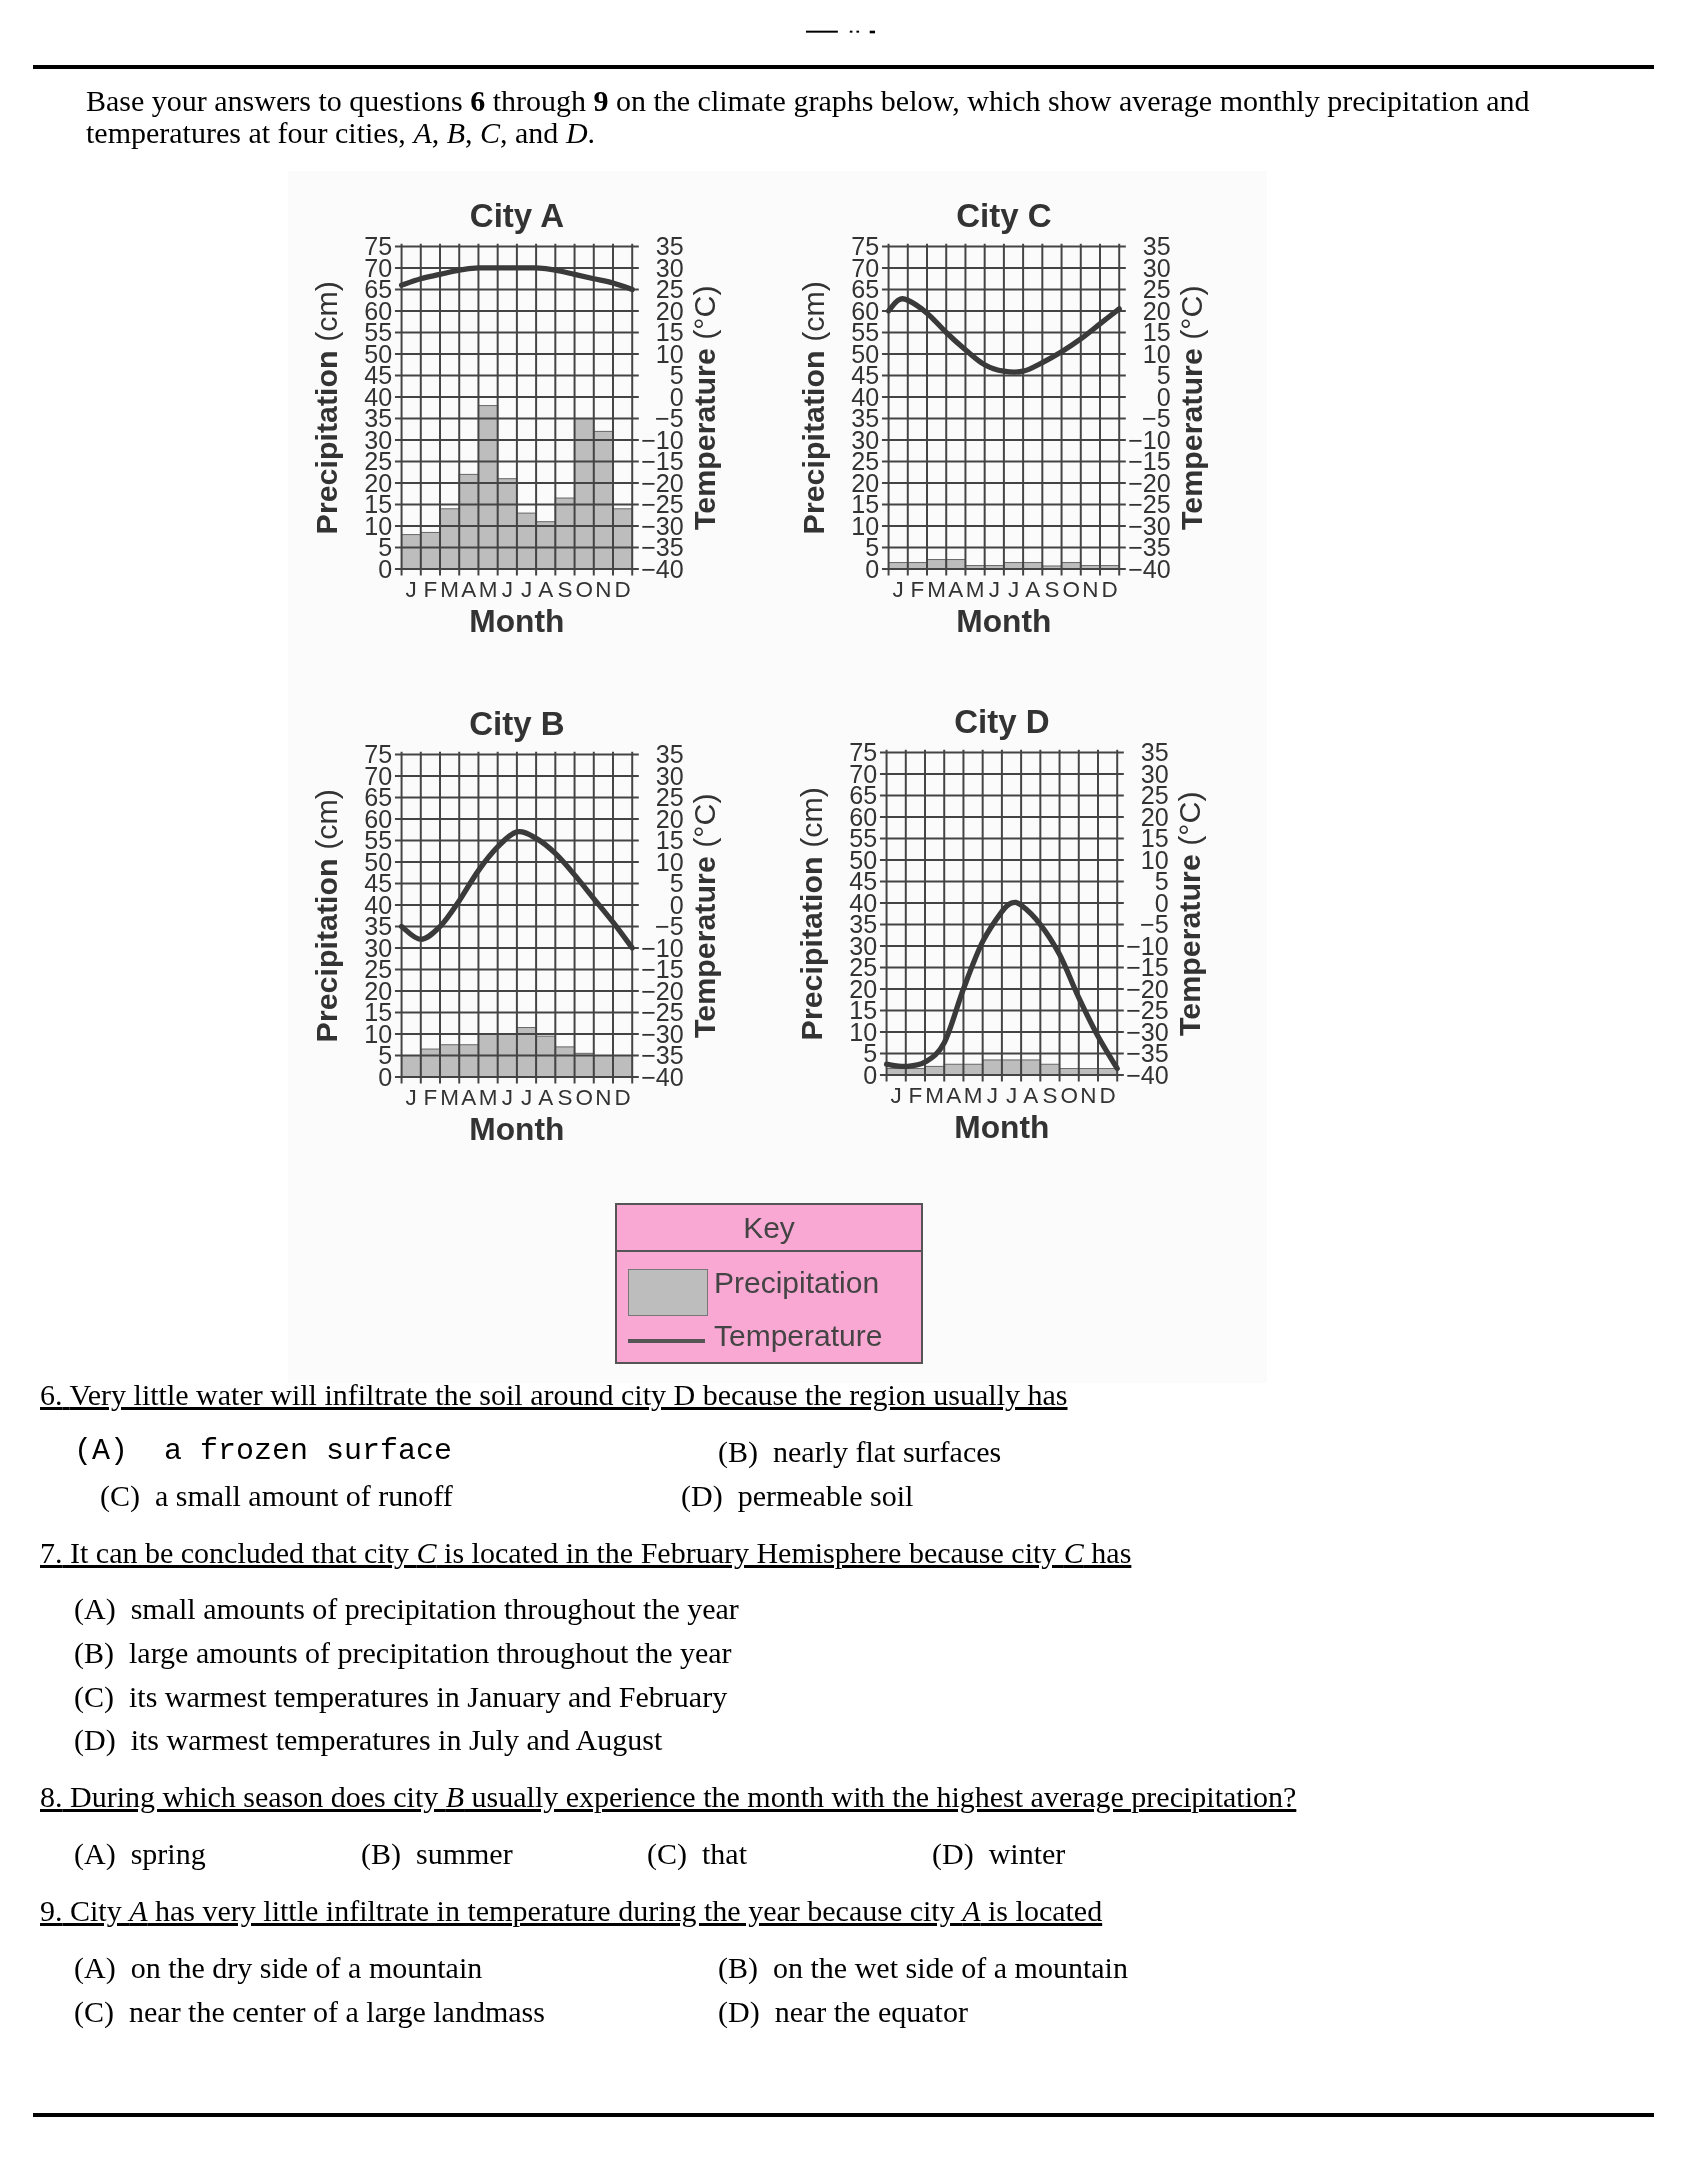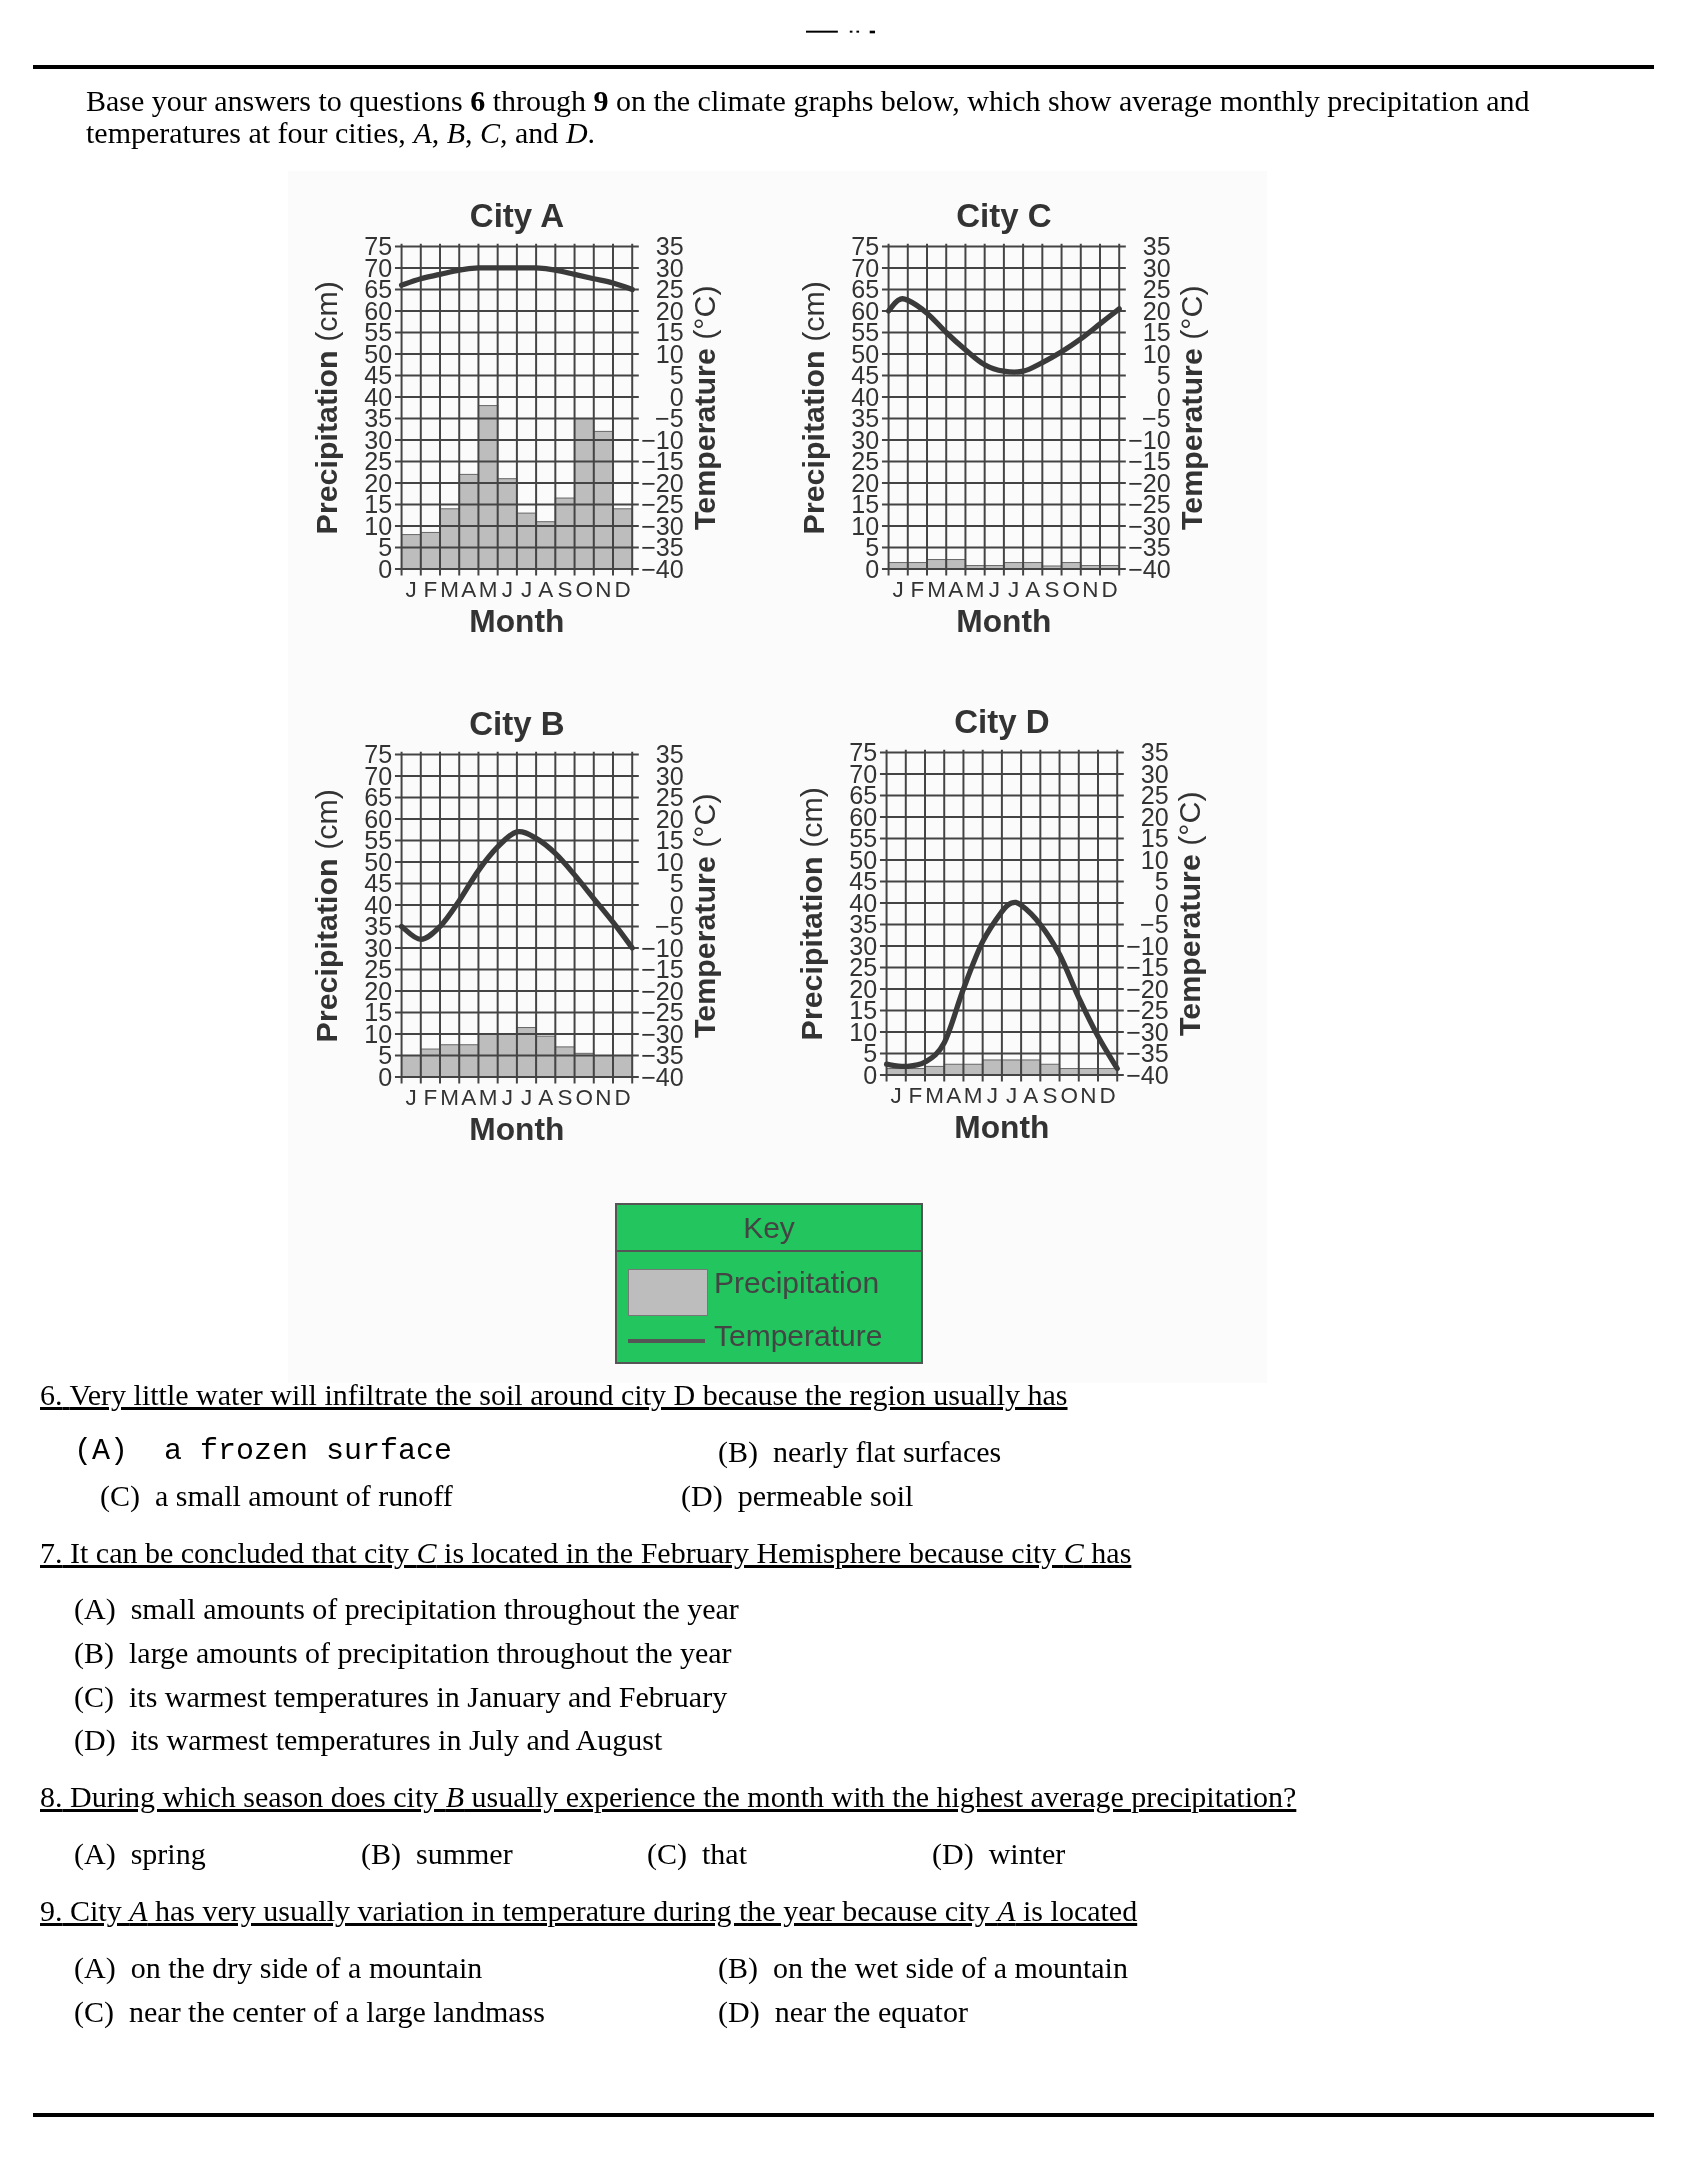"Key" .key { background: #22c55e -> #f9a8d4 }
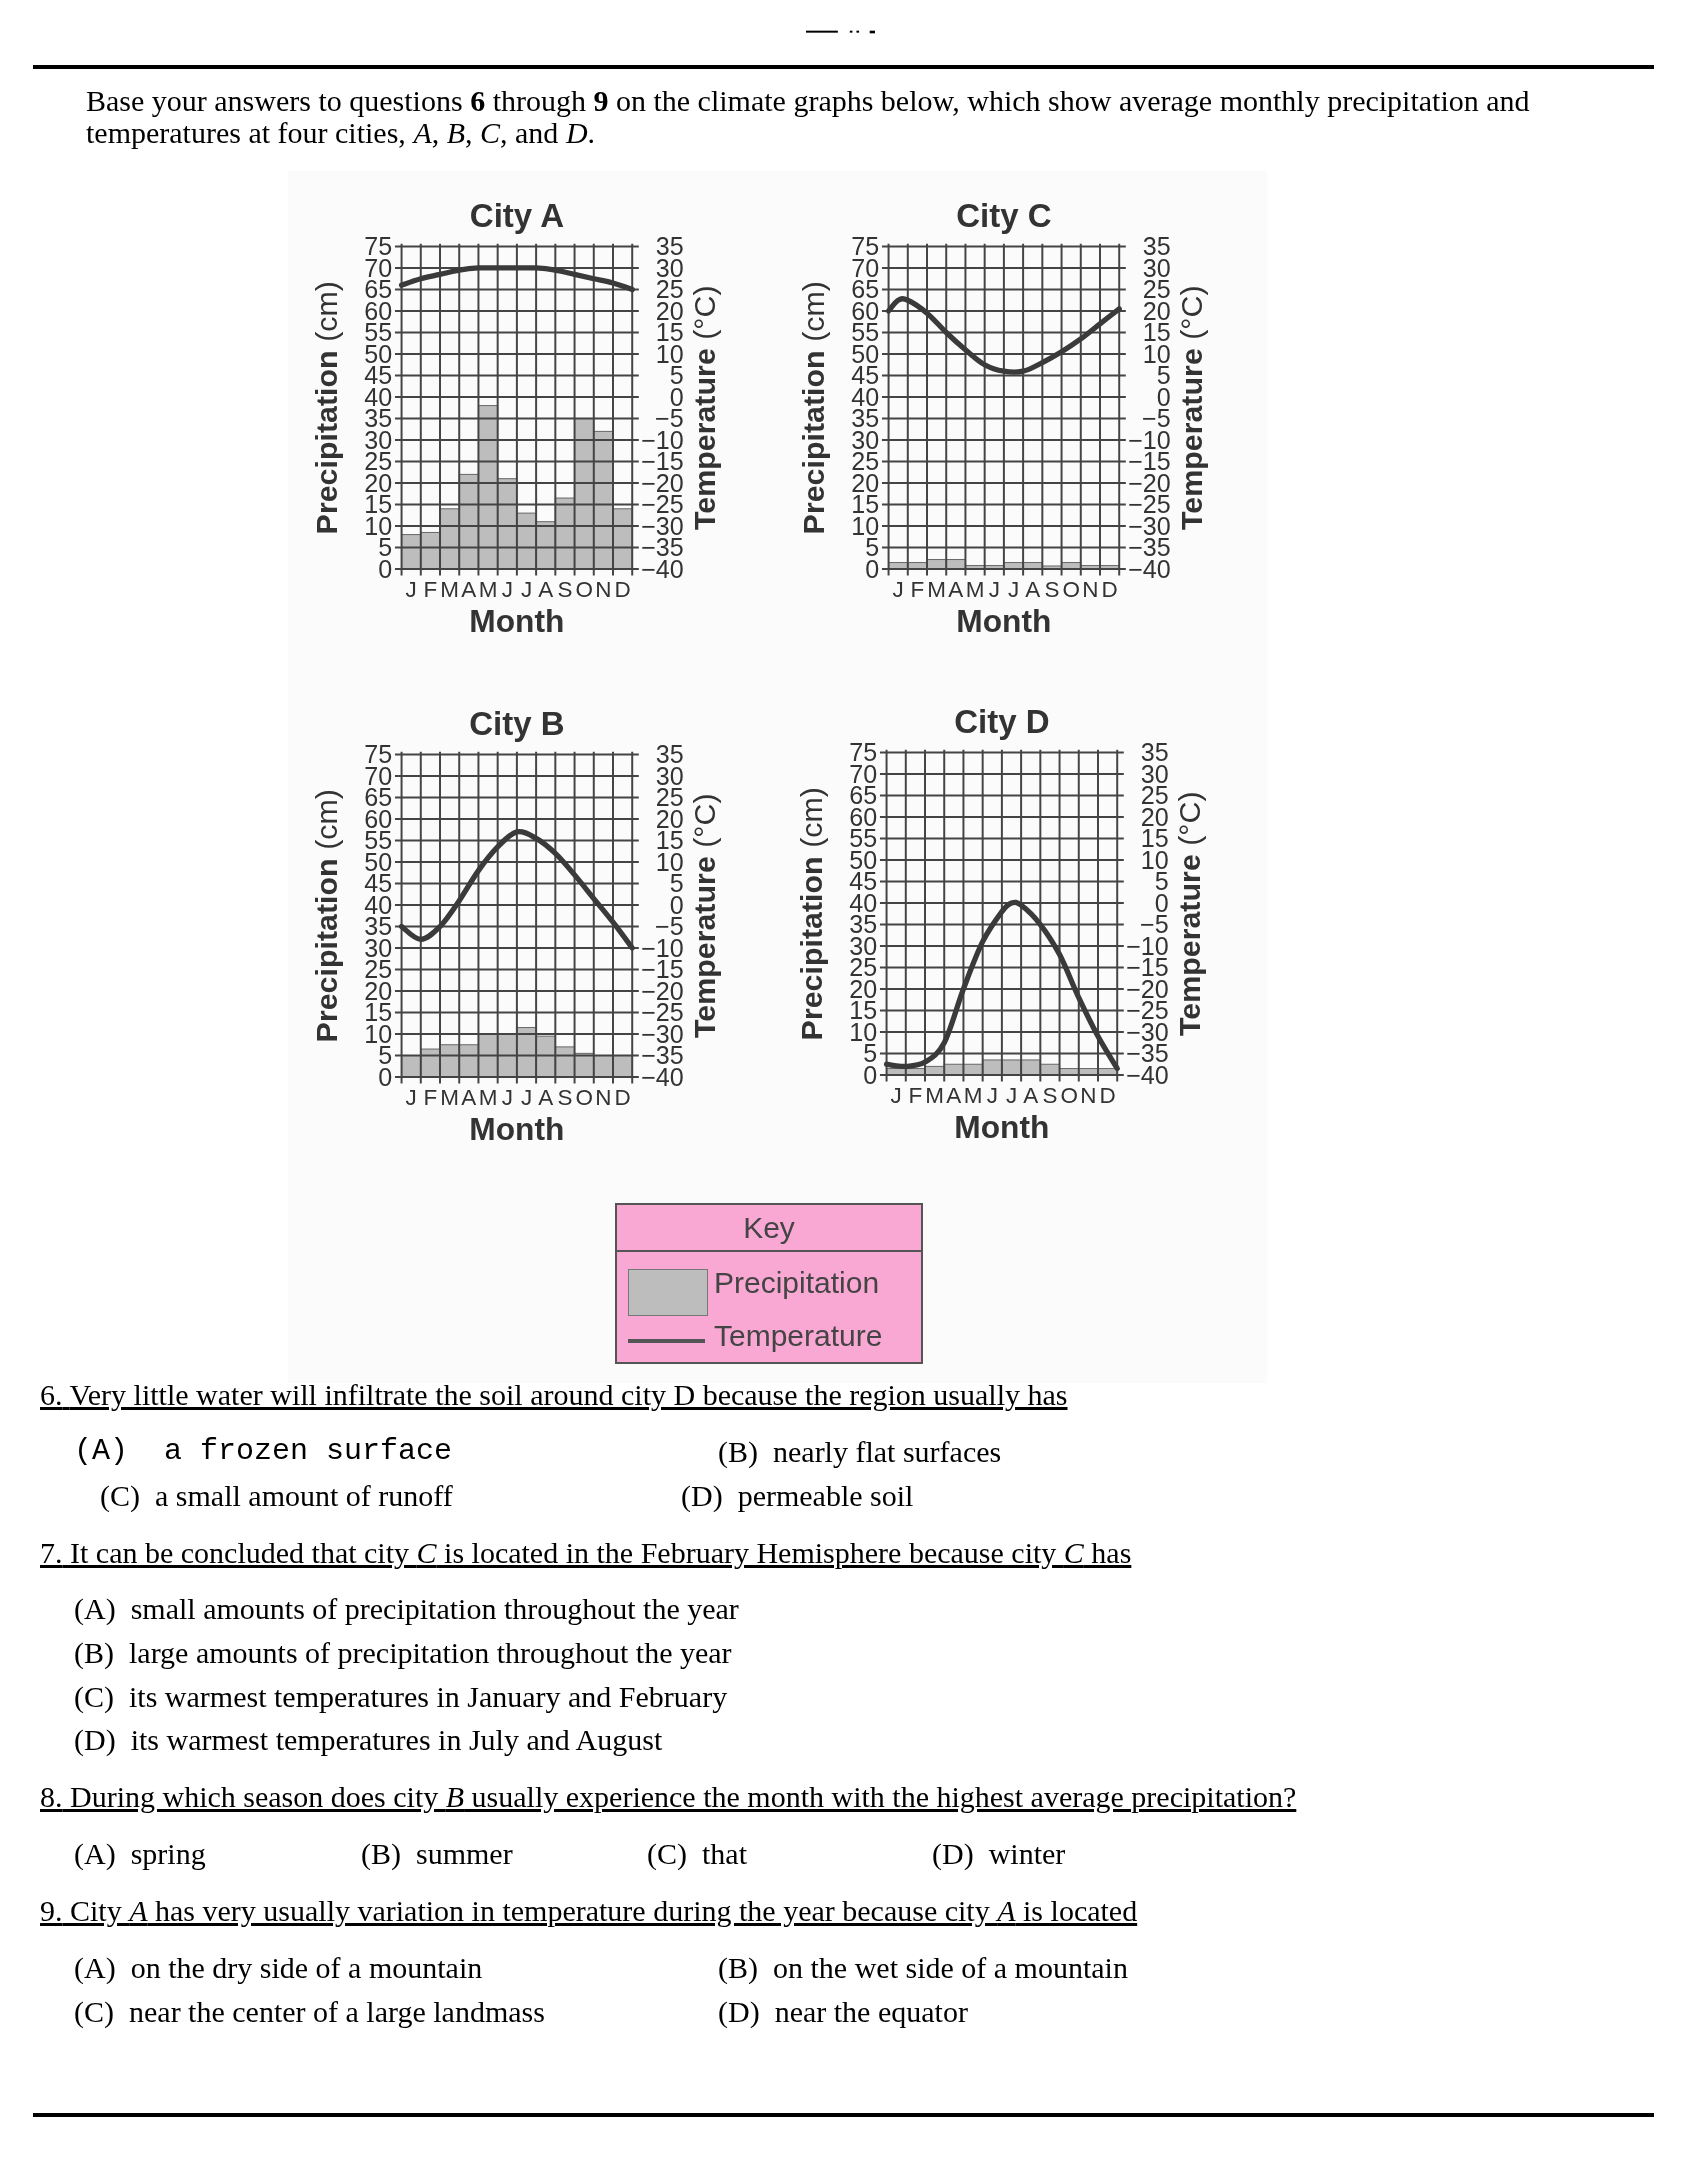"has very usually variation in" span { text: usually variation -> little infiltrate }
